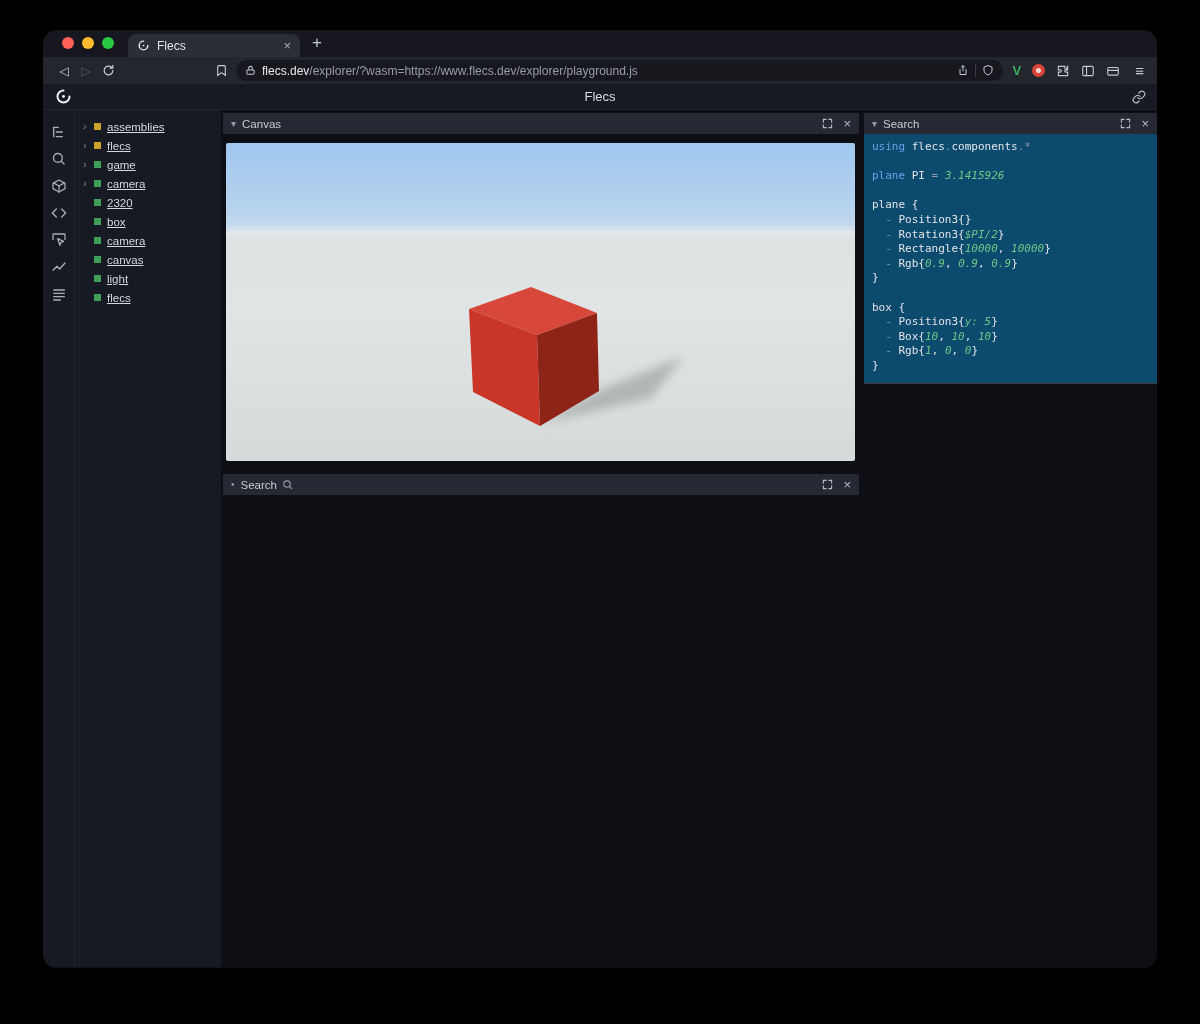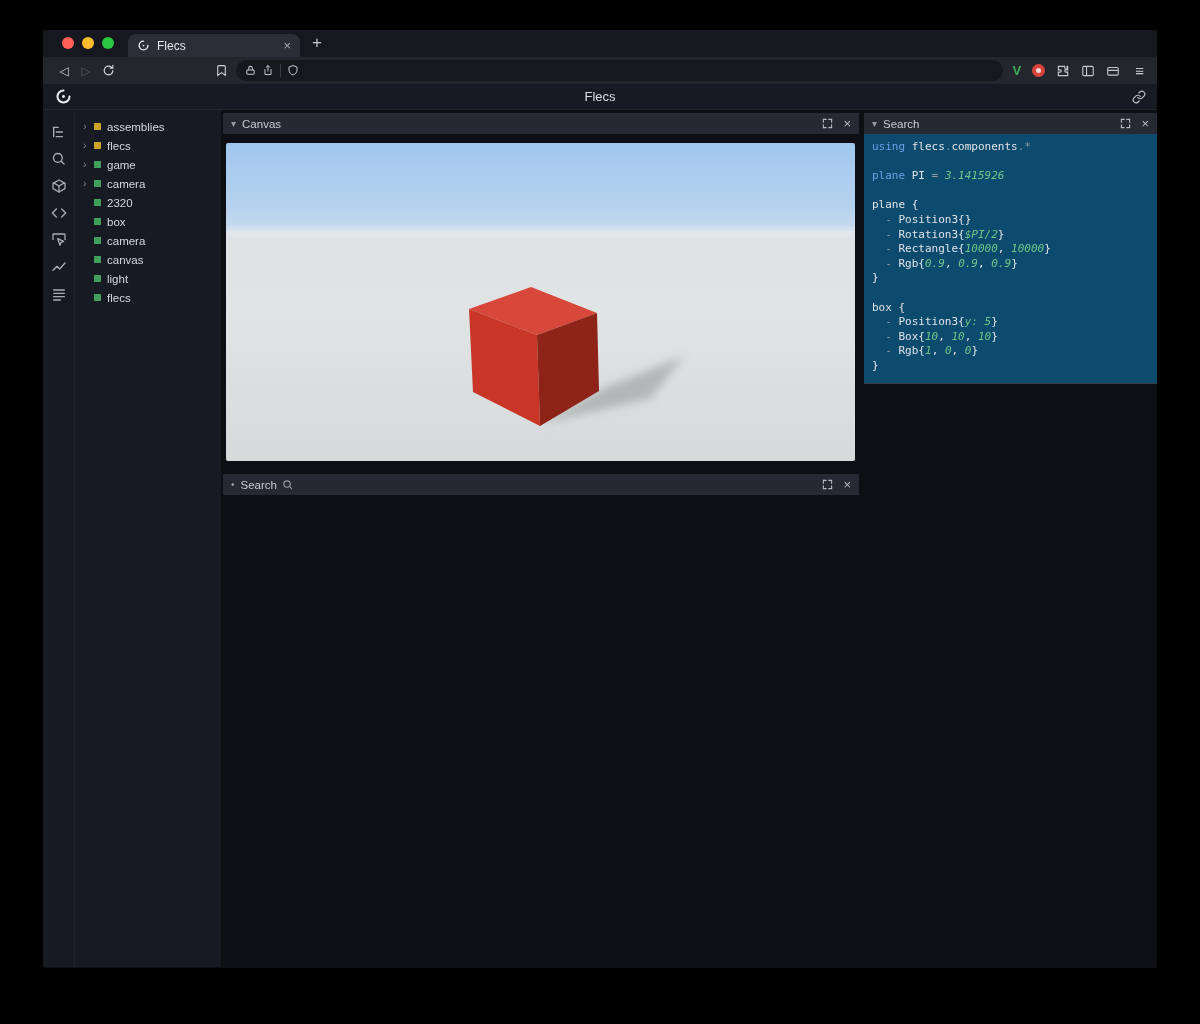"Flecs" .window { border-radius: 2px -> 14px }
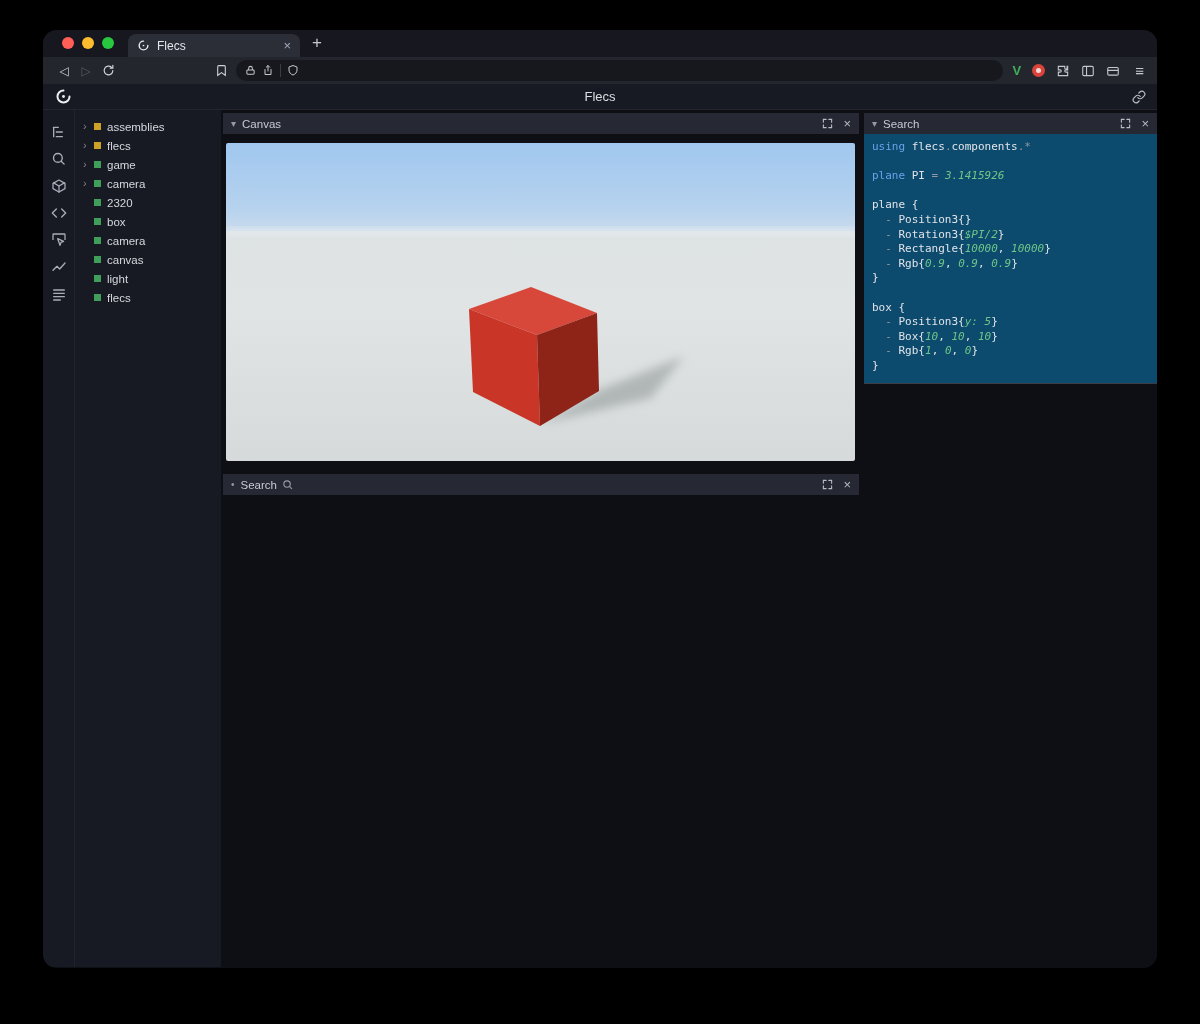"flecs.dev/explorer/?wasm=https://www.fle" div.url-text { html: none -> <div><span>flecs.dev</span><span>/explorer/?wasm=https://www.flecs.dev/explorer/playground.js</span></div> }
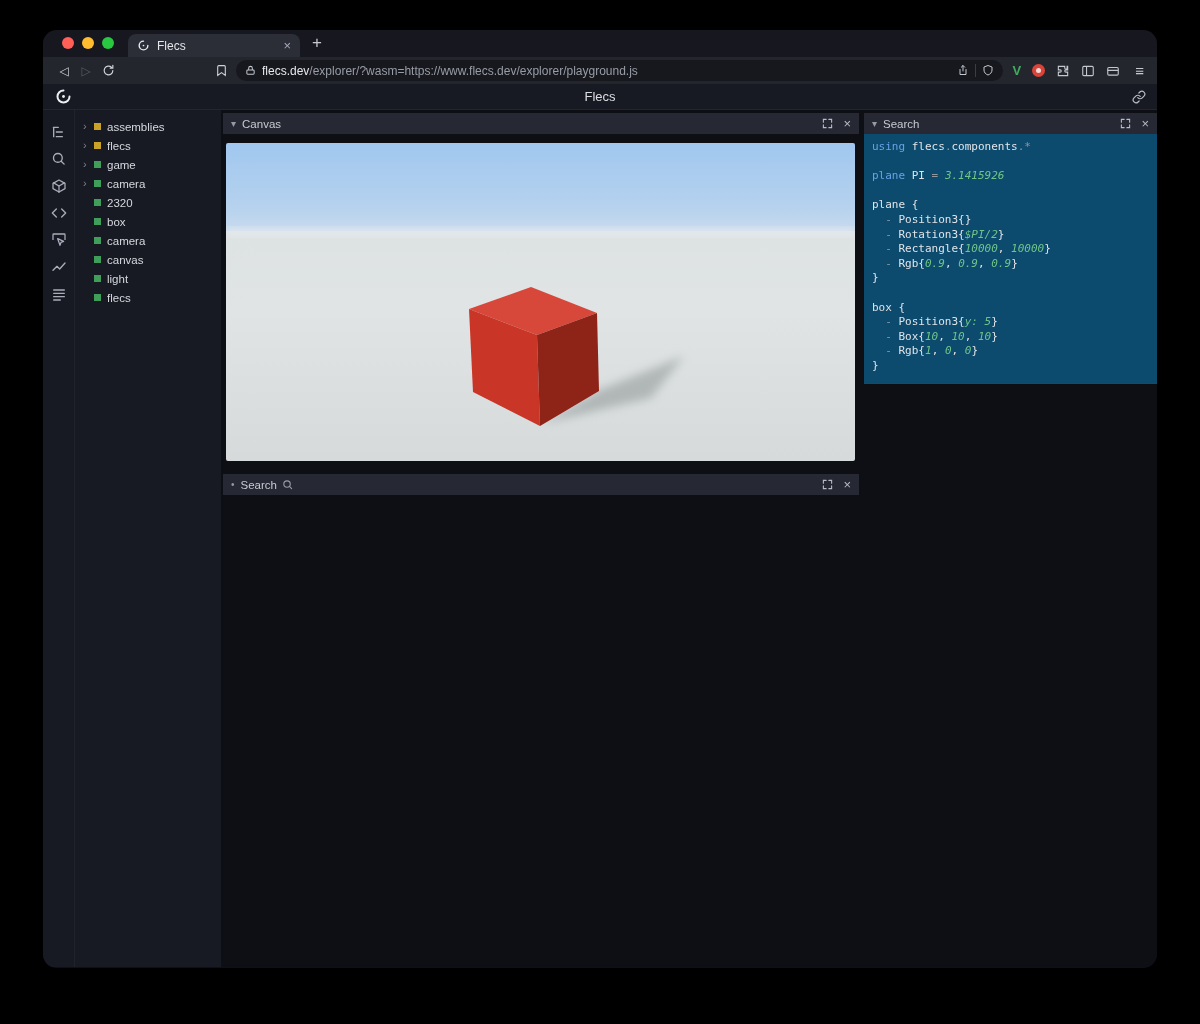"assemblies" .tree-label { text-decoration: none -> underline }
